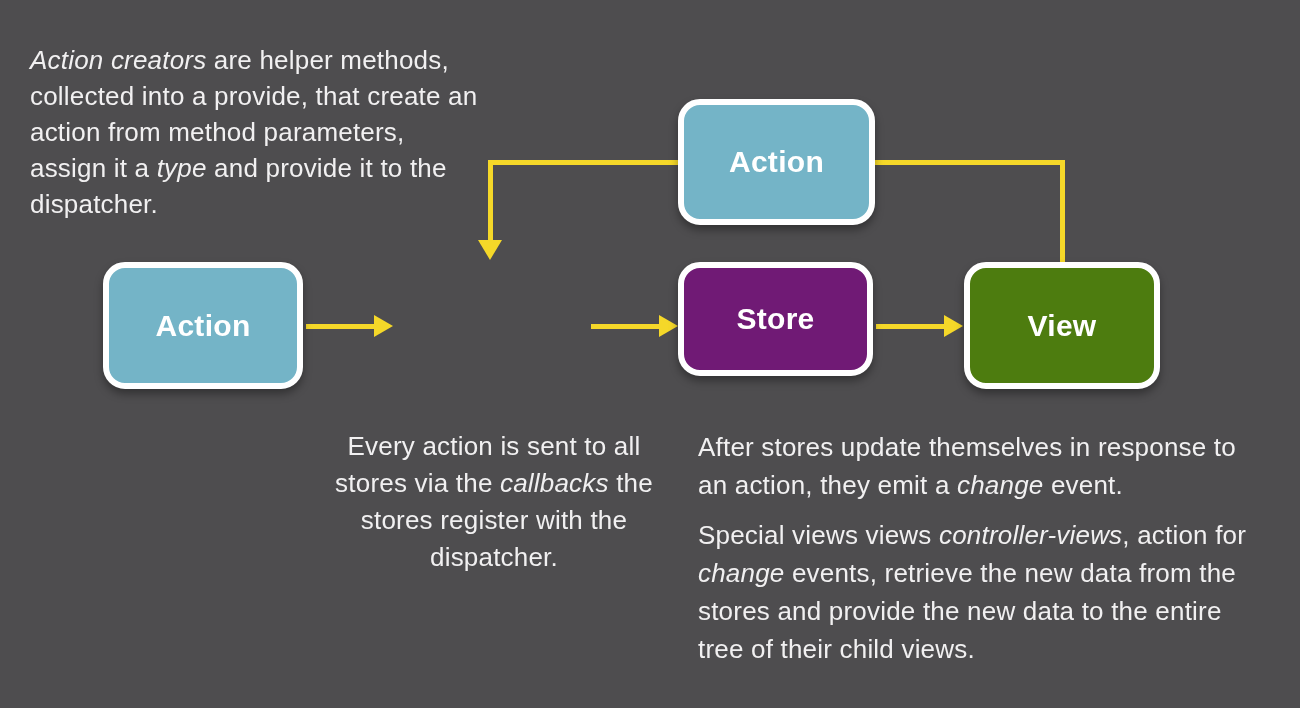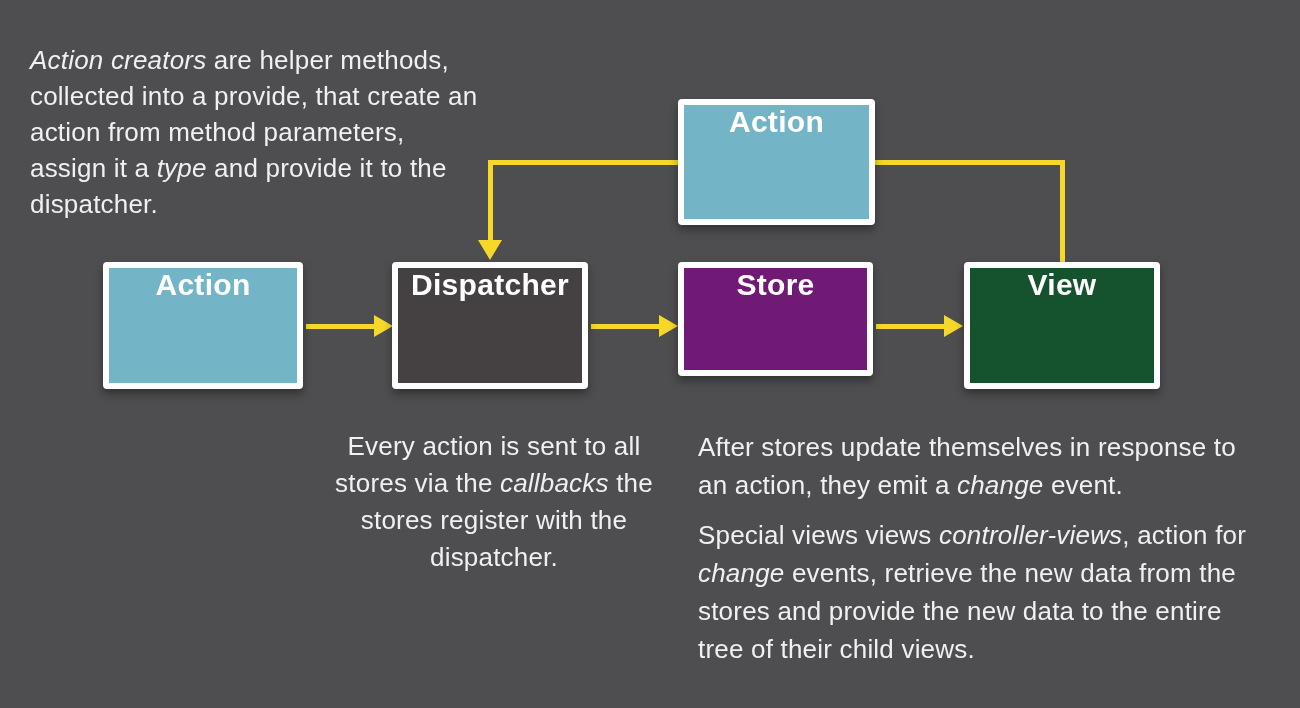"Action" .node { align-items: flex-start -> center; border-radius: 4px -> 22px }
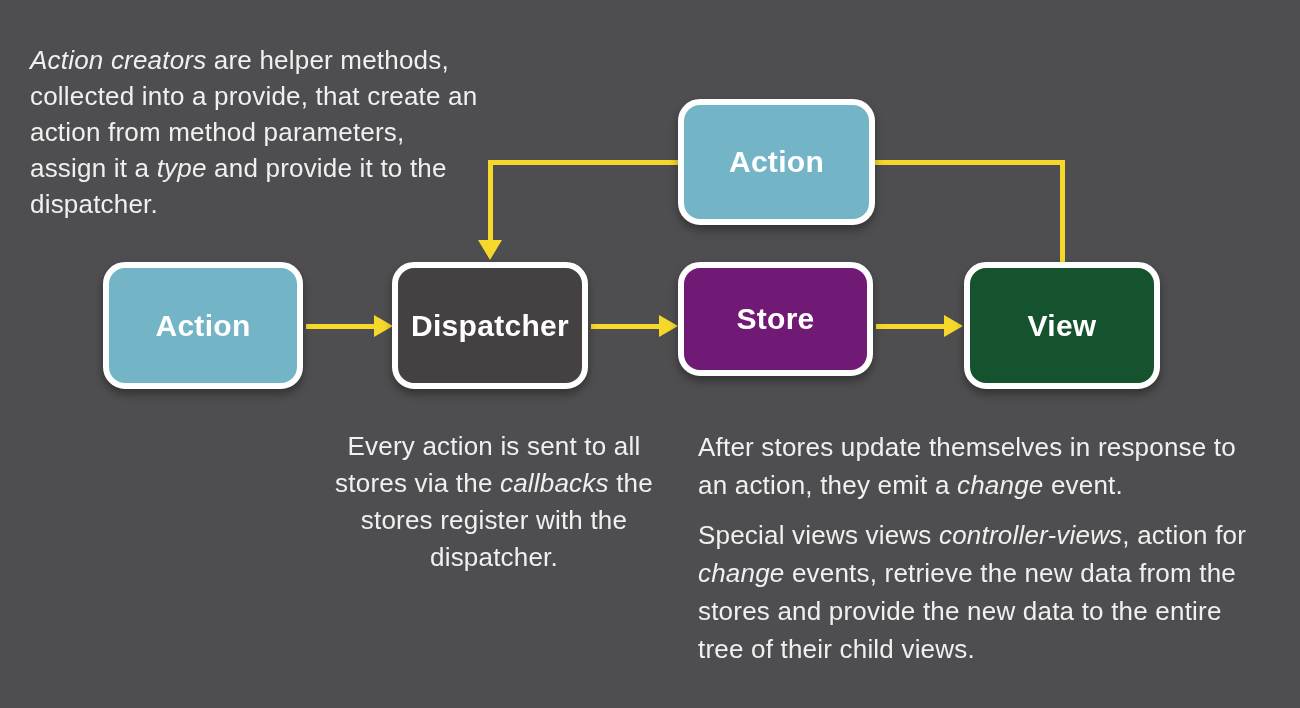"Dispatcher" div.node { html: <div> <span>Dispatcher</span> </div> -> none }
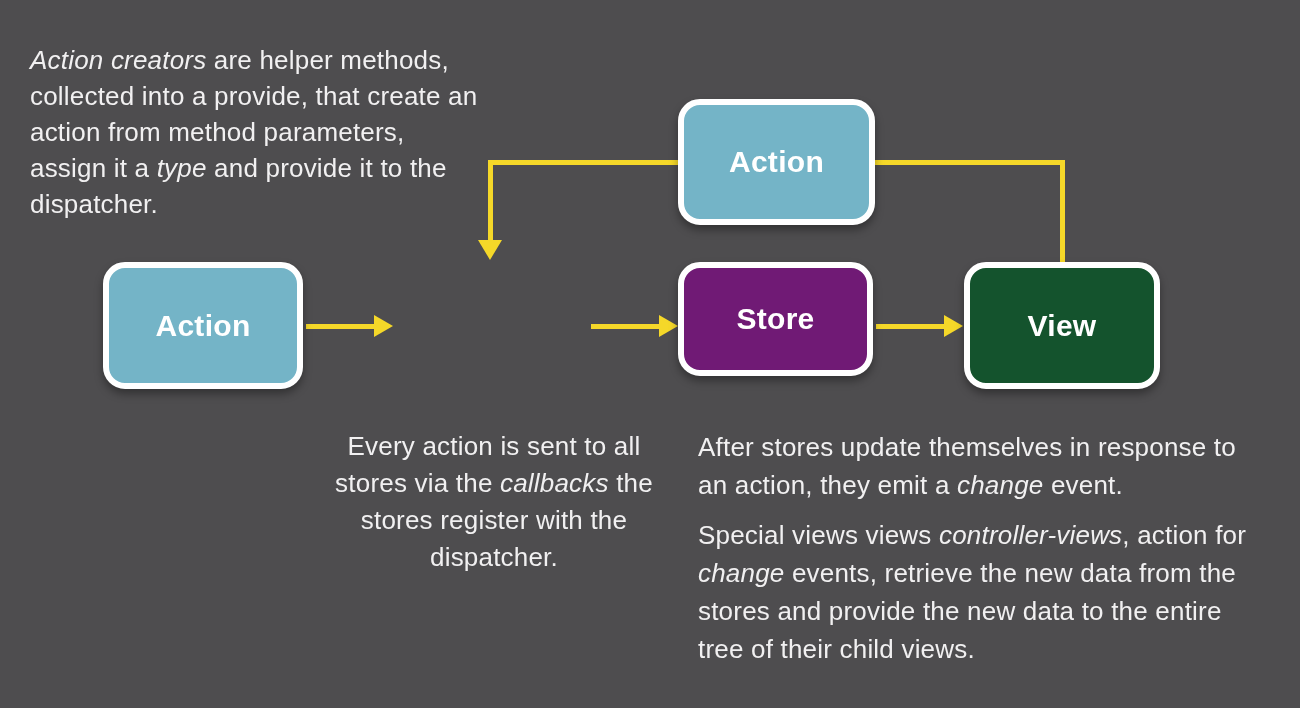"View" .node-view { background: #14532d -> #4d7c0f }
